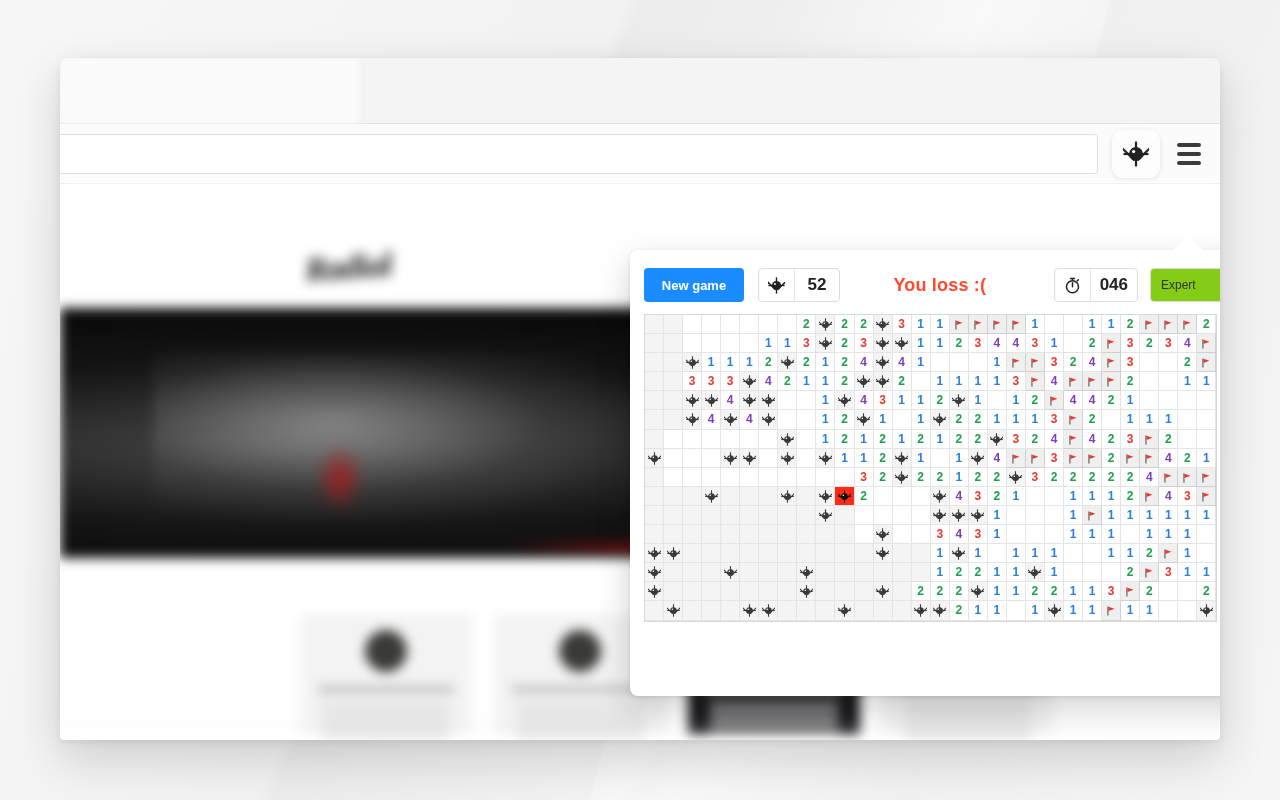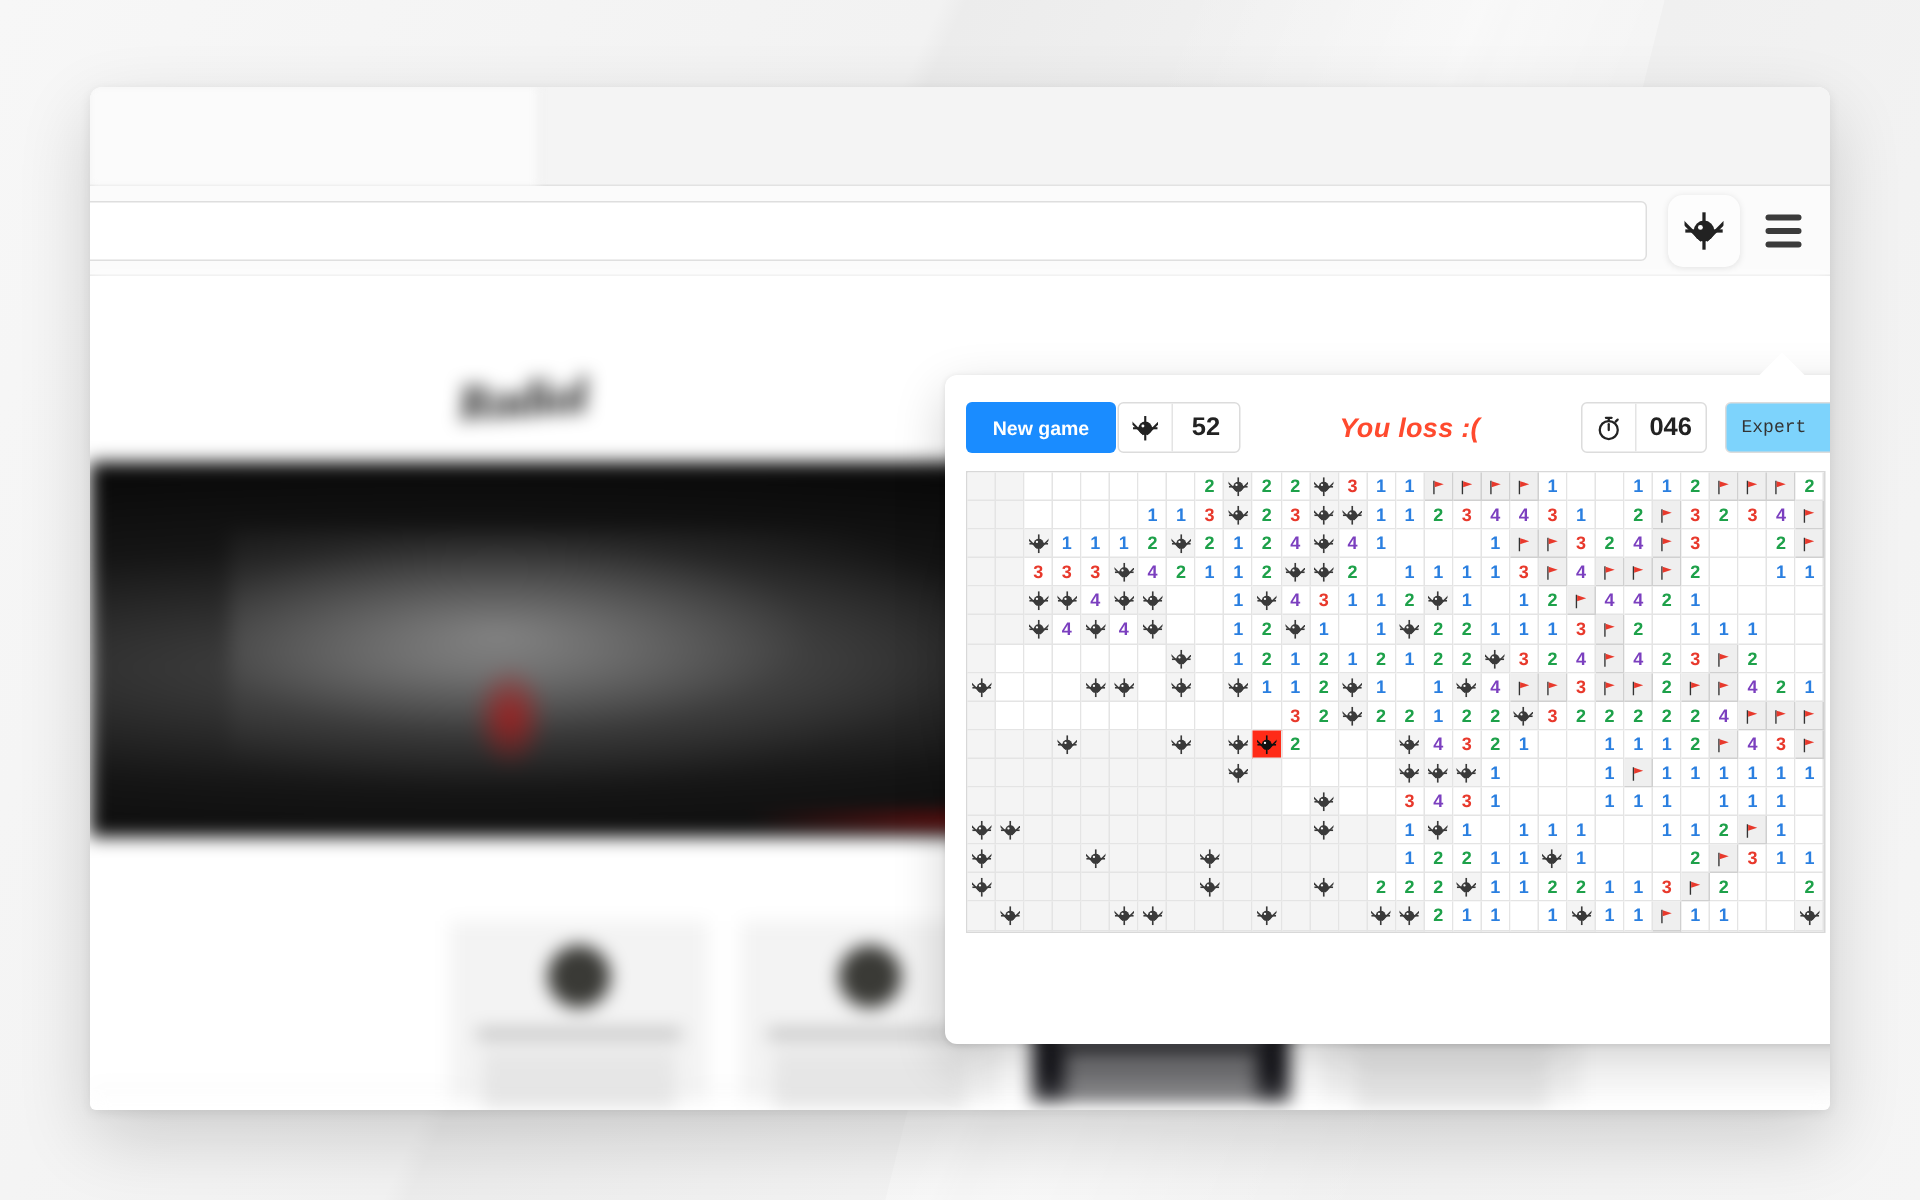"52" .counter { margin-left: 1px -> 14px }
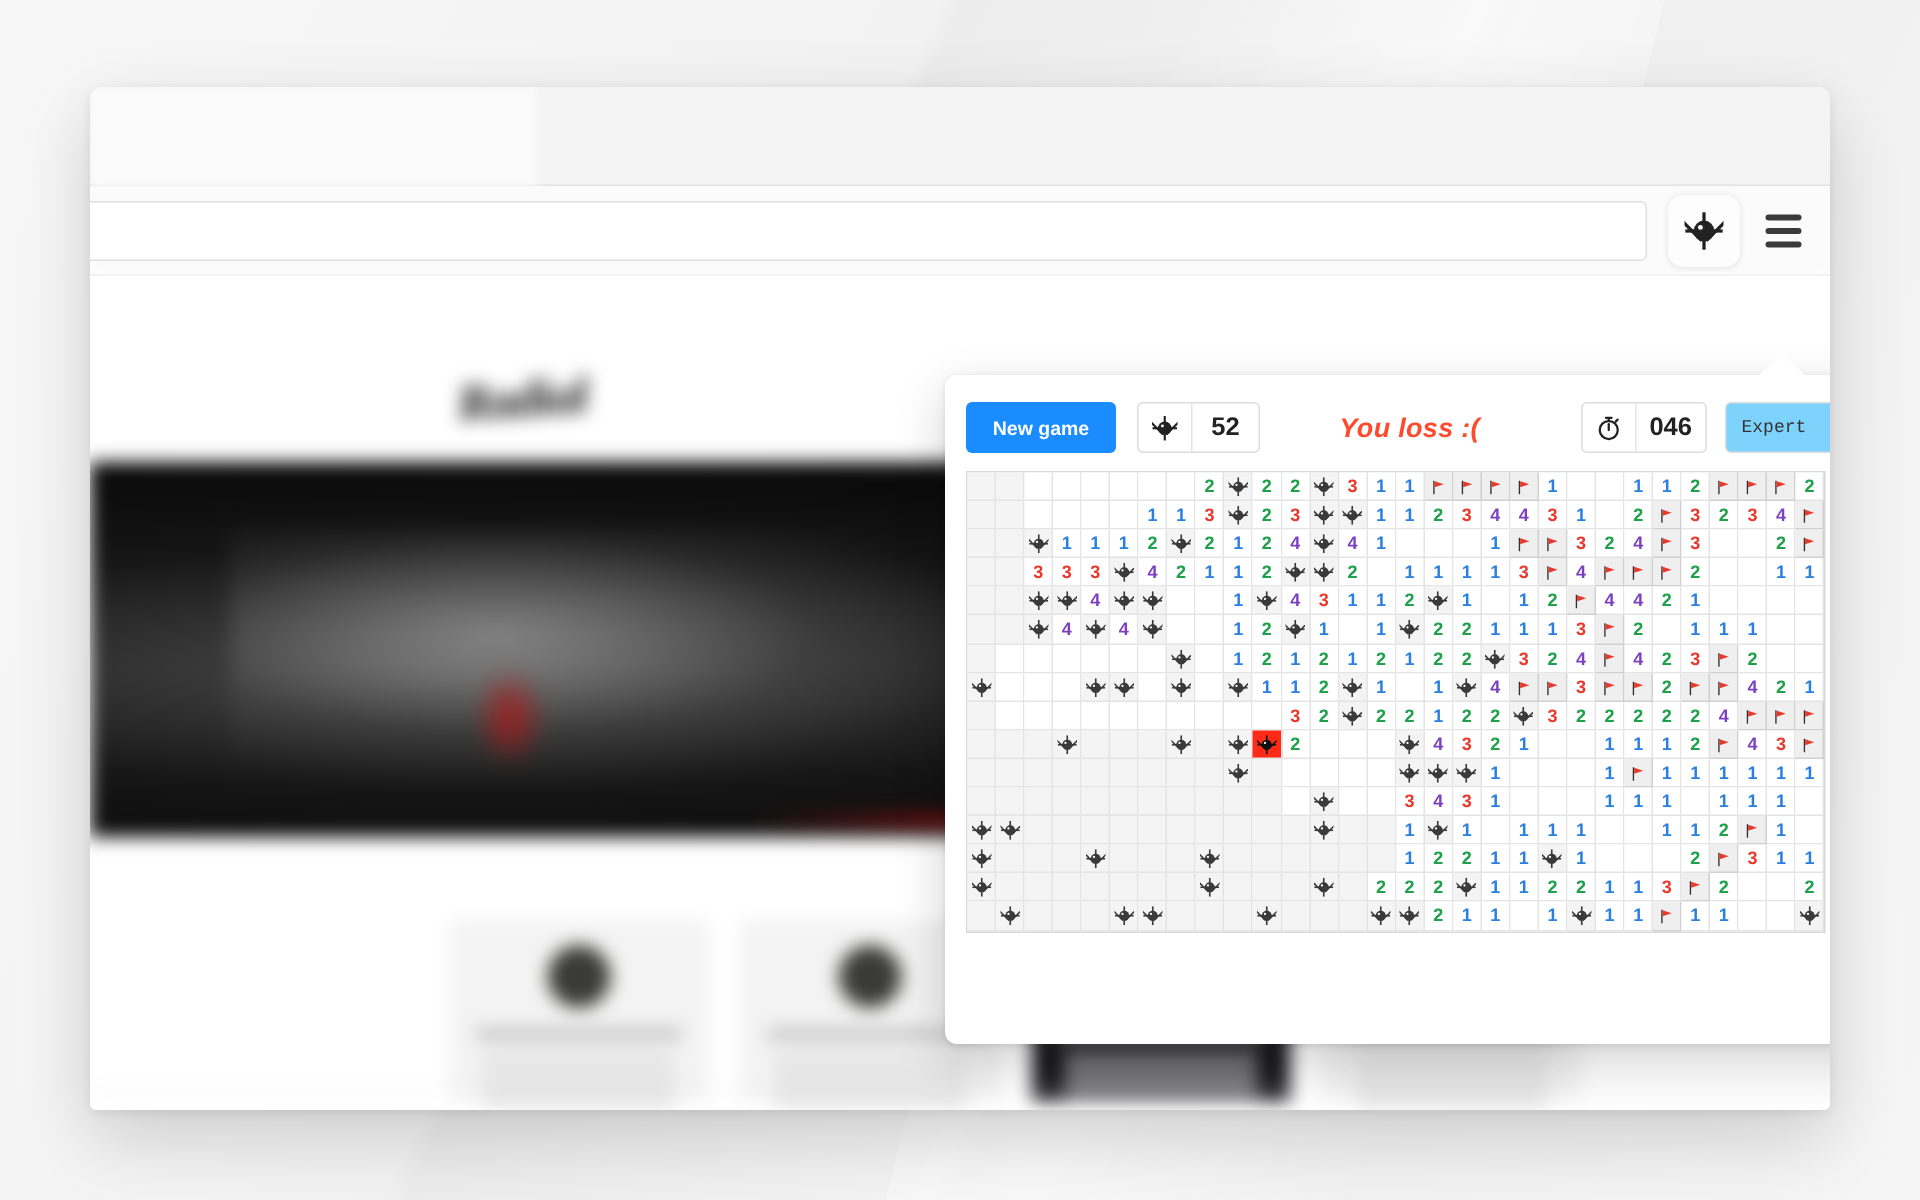"You loss :(" .status { font-style: italic -> none }
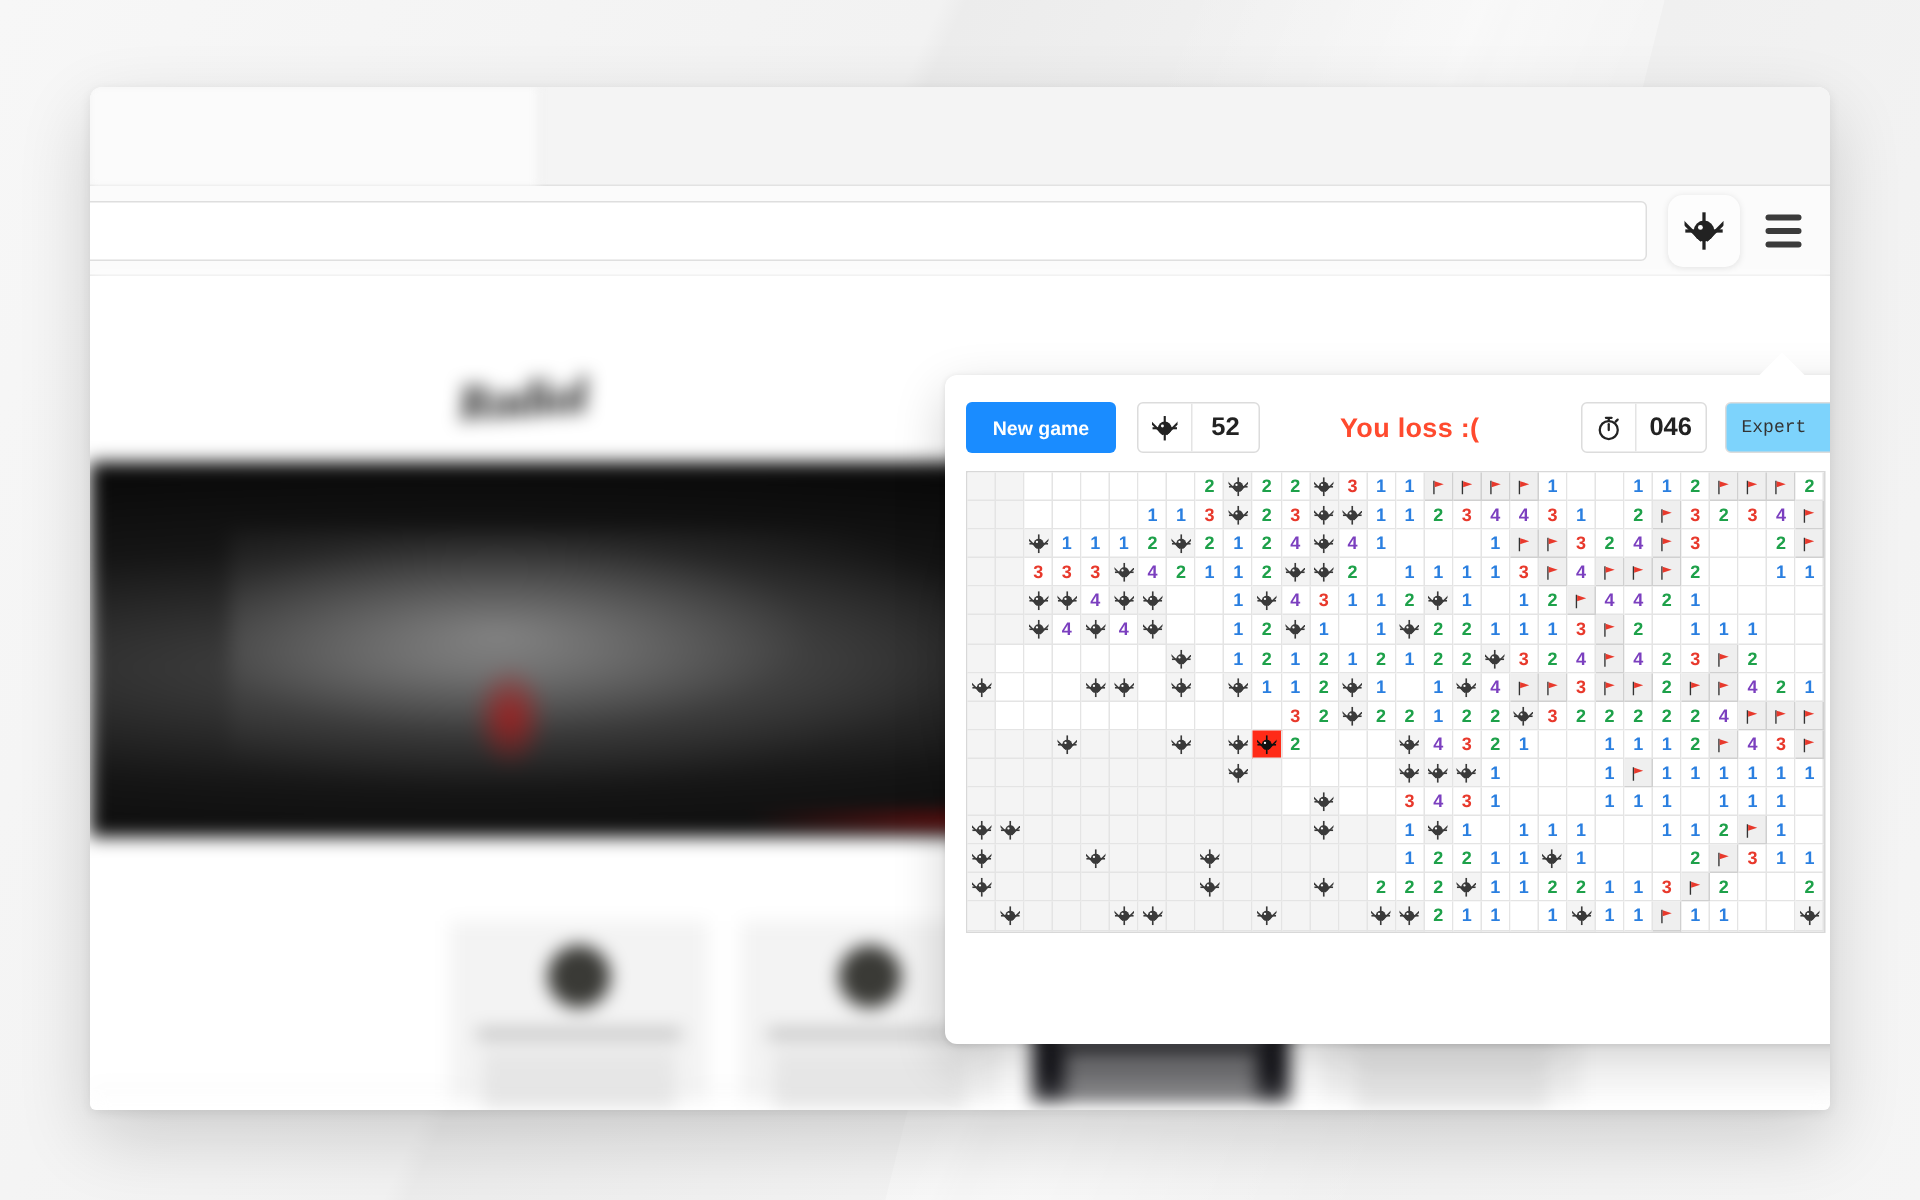"Expert" .level { background: #7dd3fc -> #84cc16; font-family: Liberation Mono, monospace -> none }
